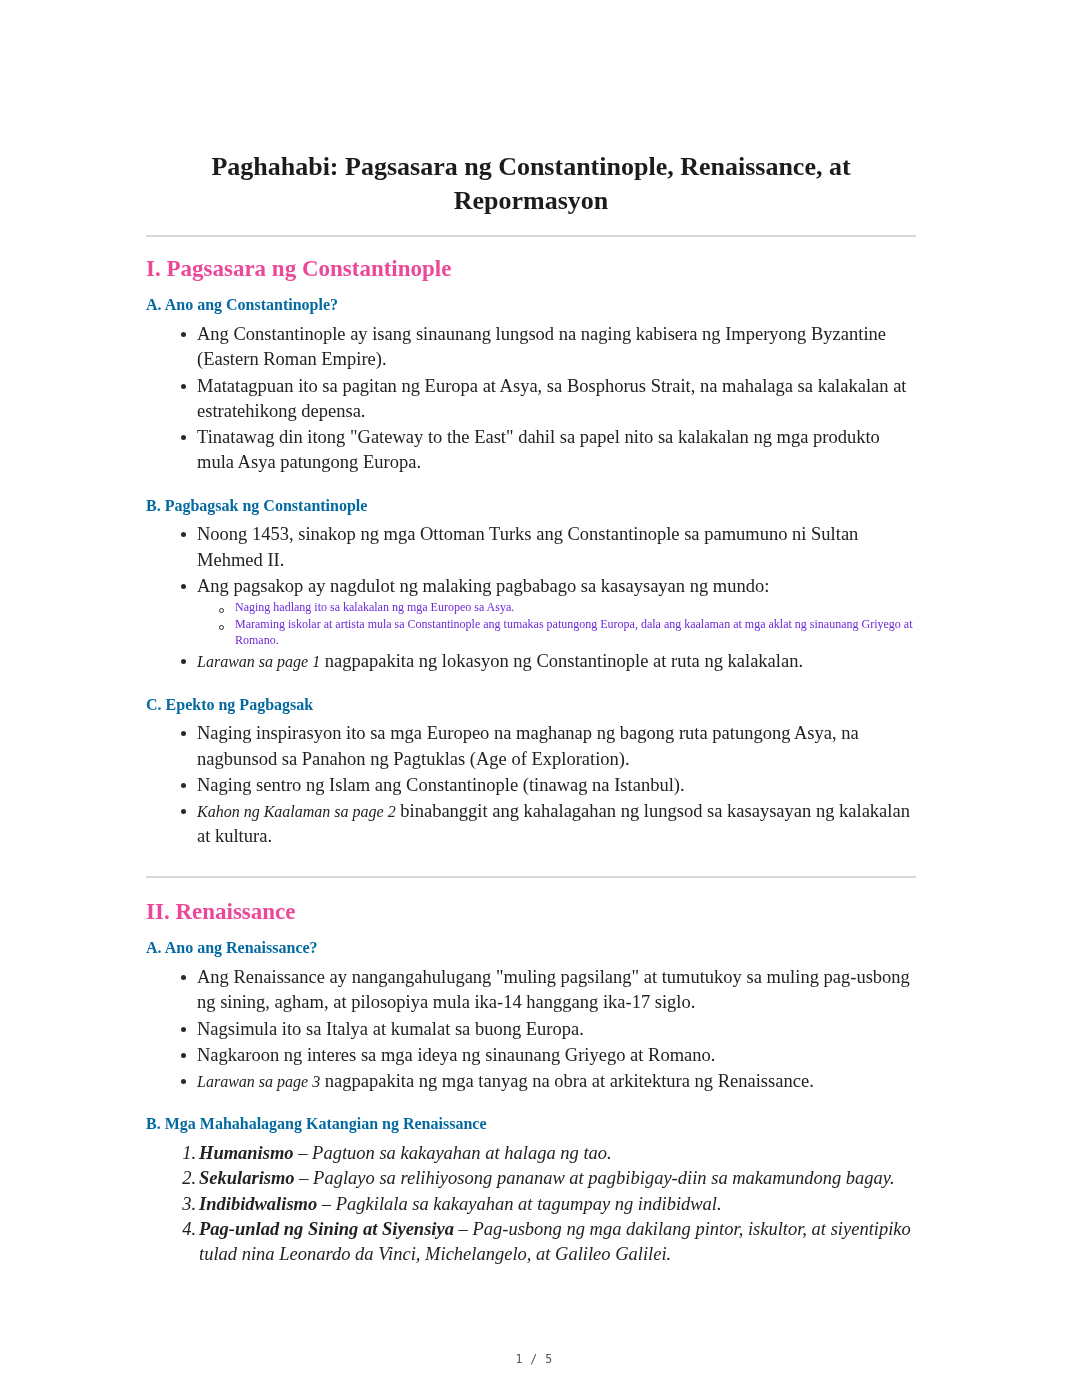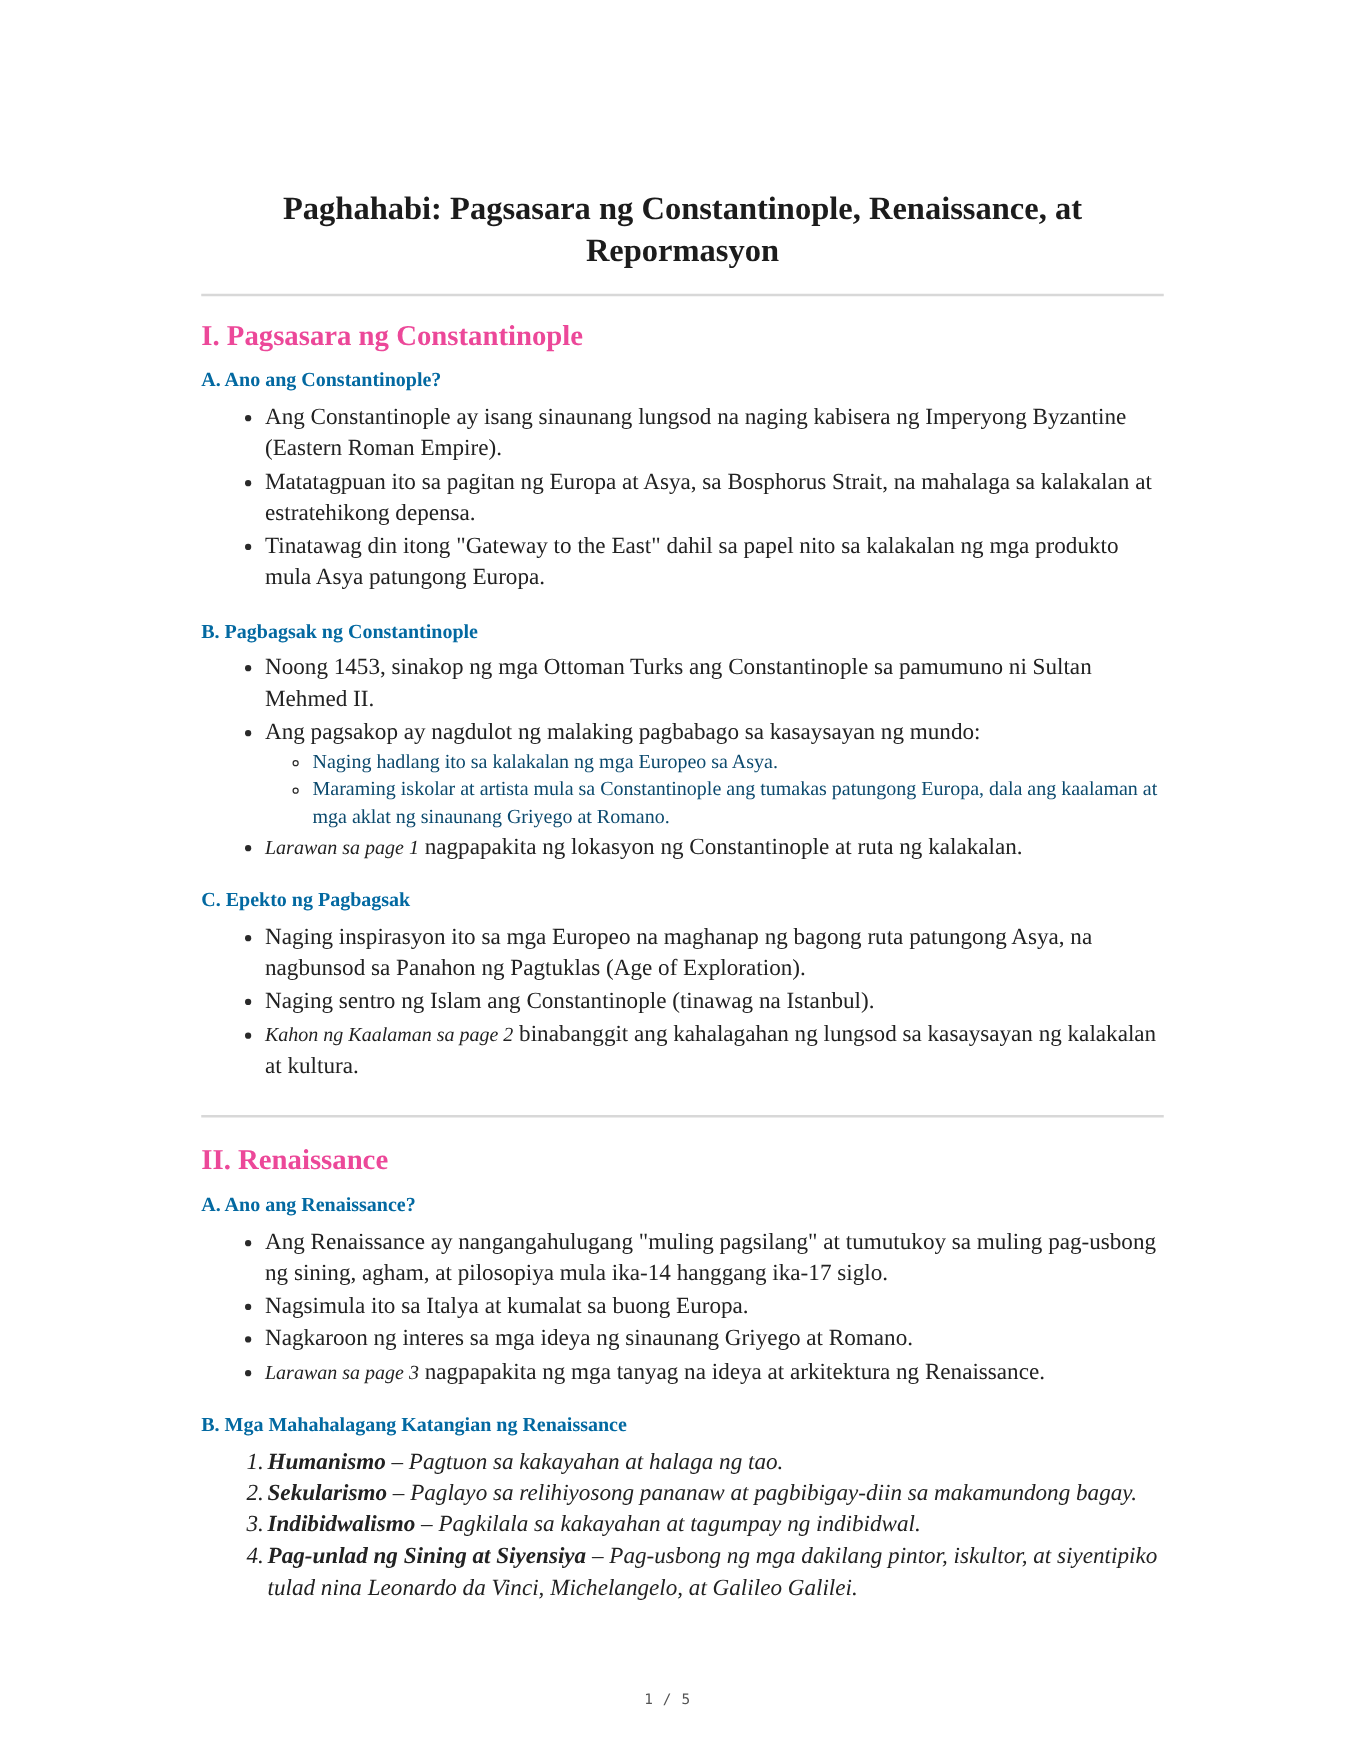"Paghahabi: Pagsasara ng Constantinople," .content { left: 161px -> 146px }
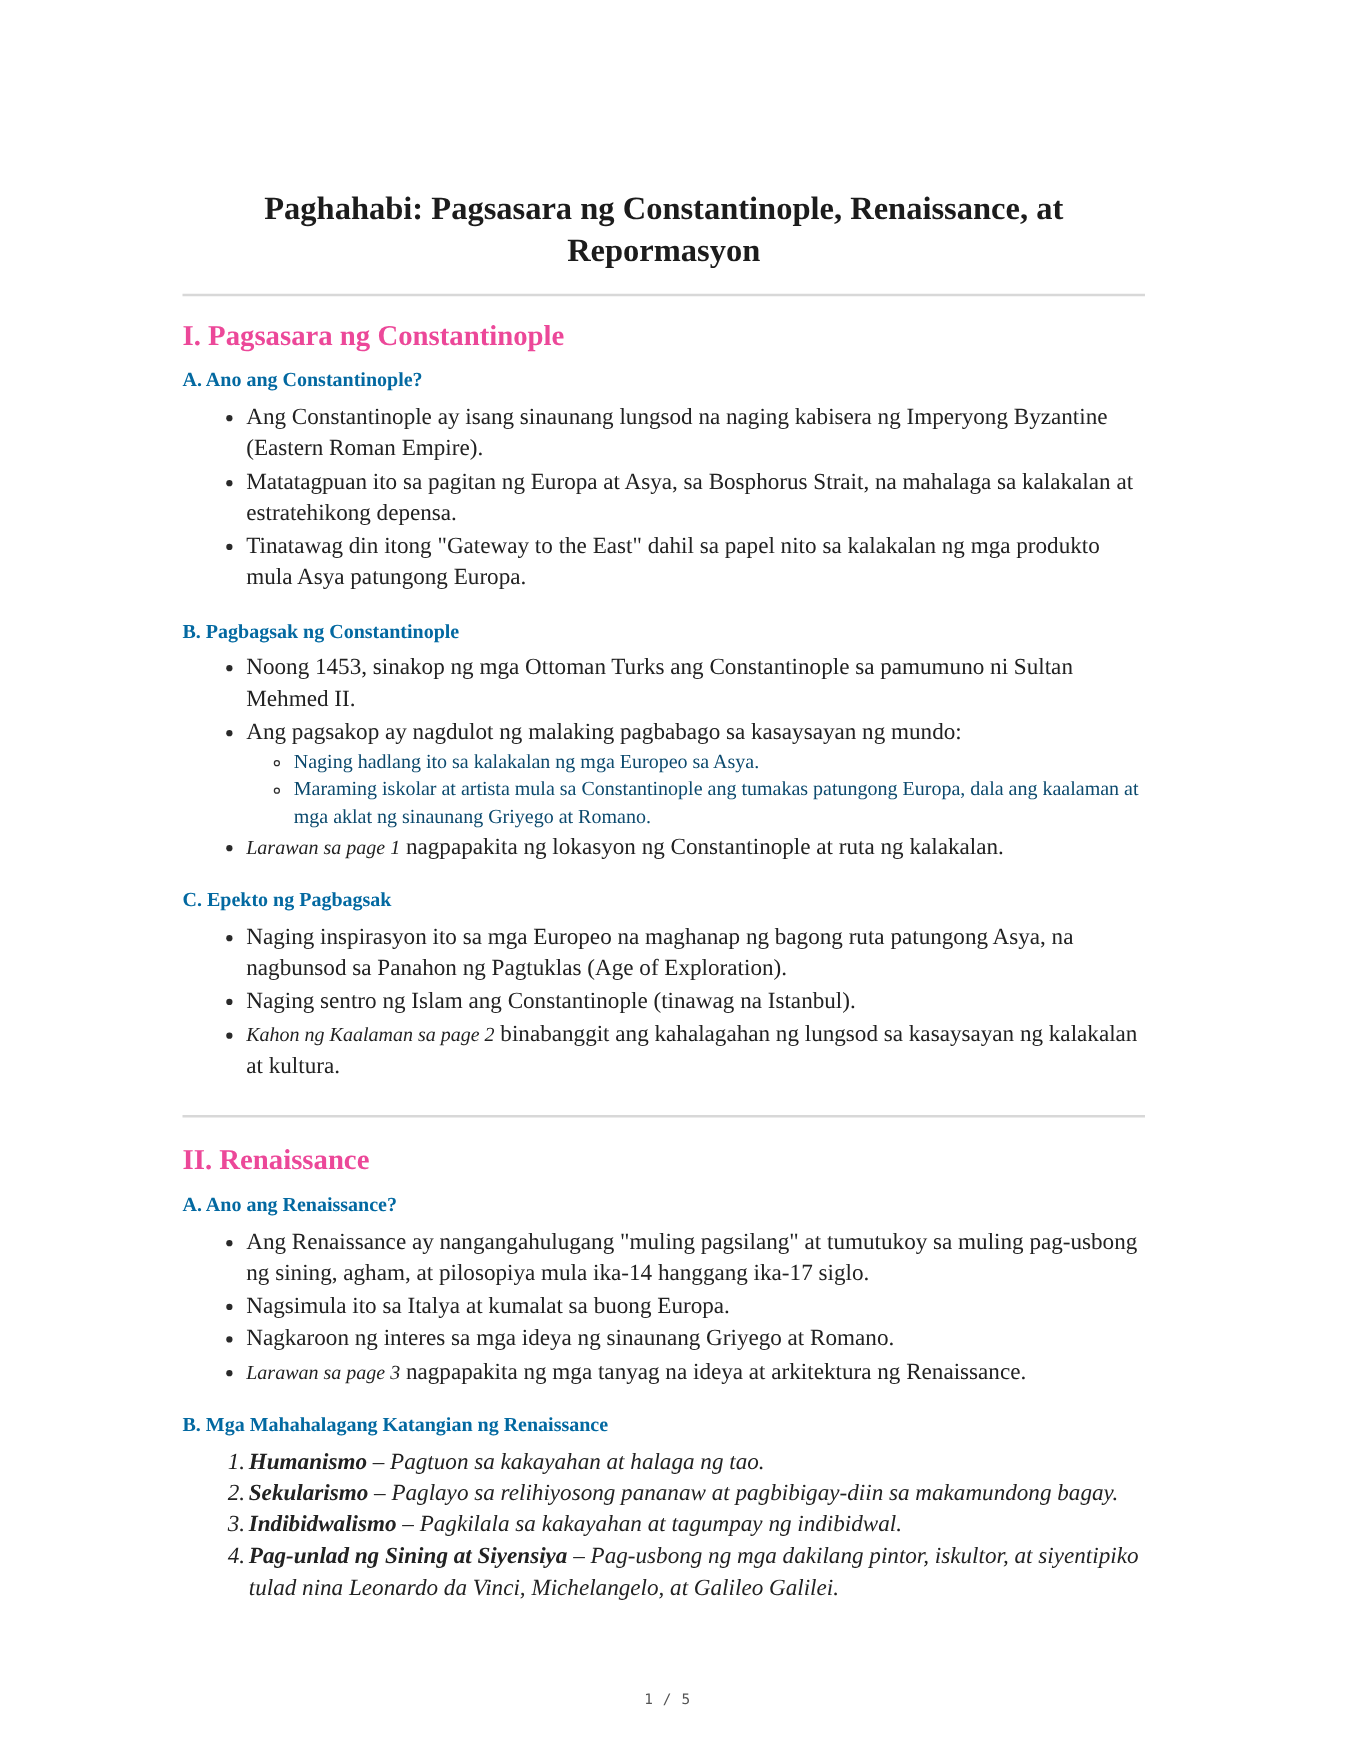"Naging hadlang ito sa kalakalan" ul.subbullets > li { color: #0c4a6e -> #6d28d9; font-size: 16px -> 12px }
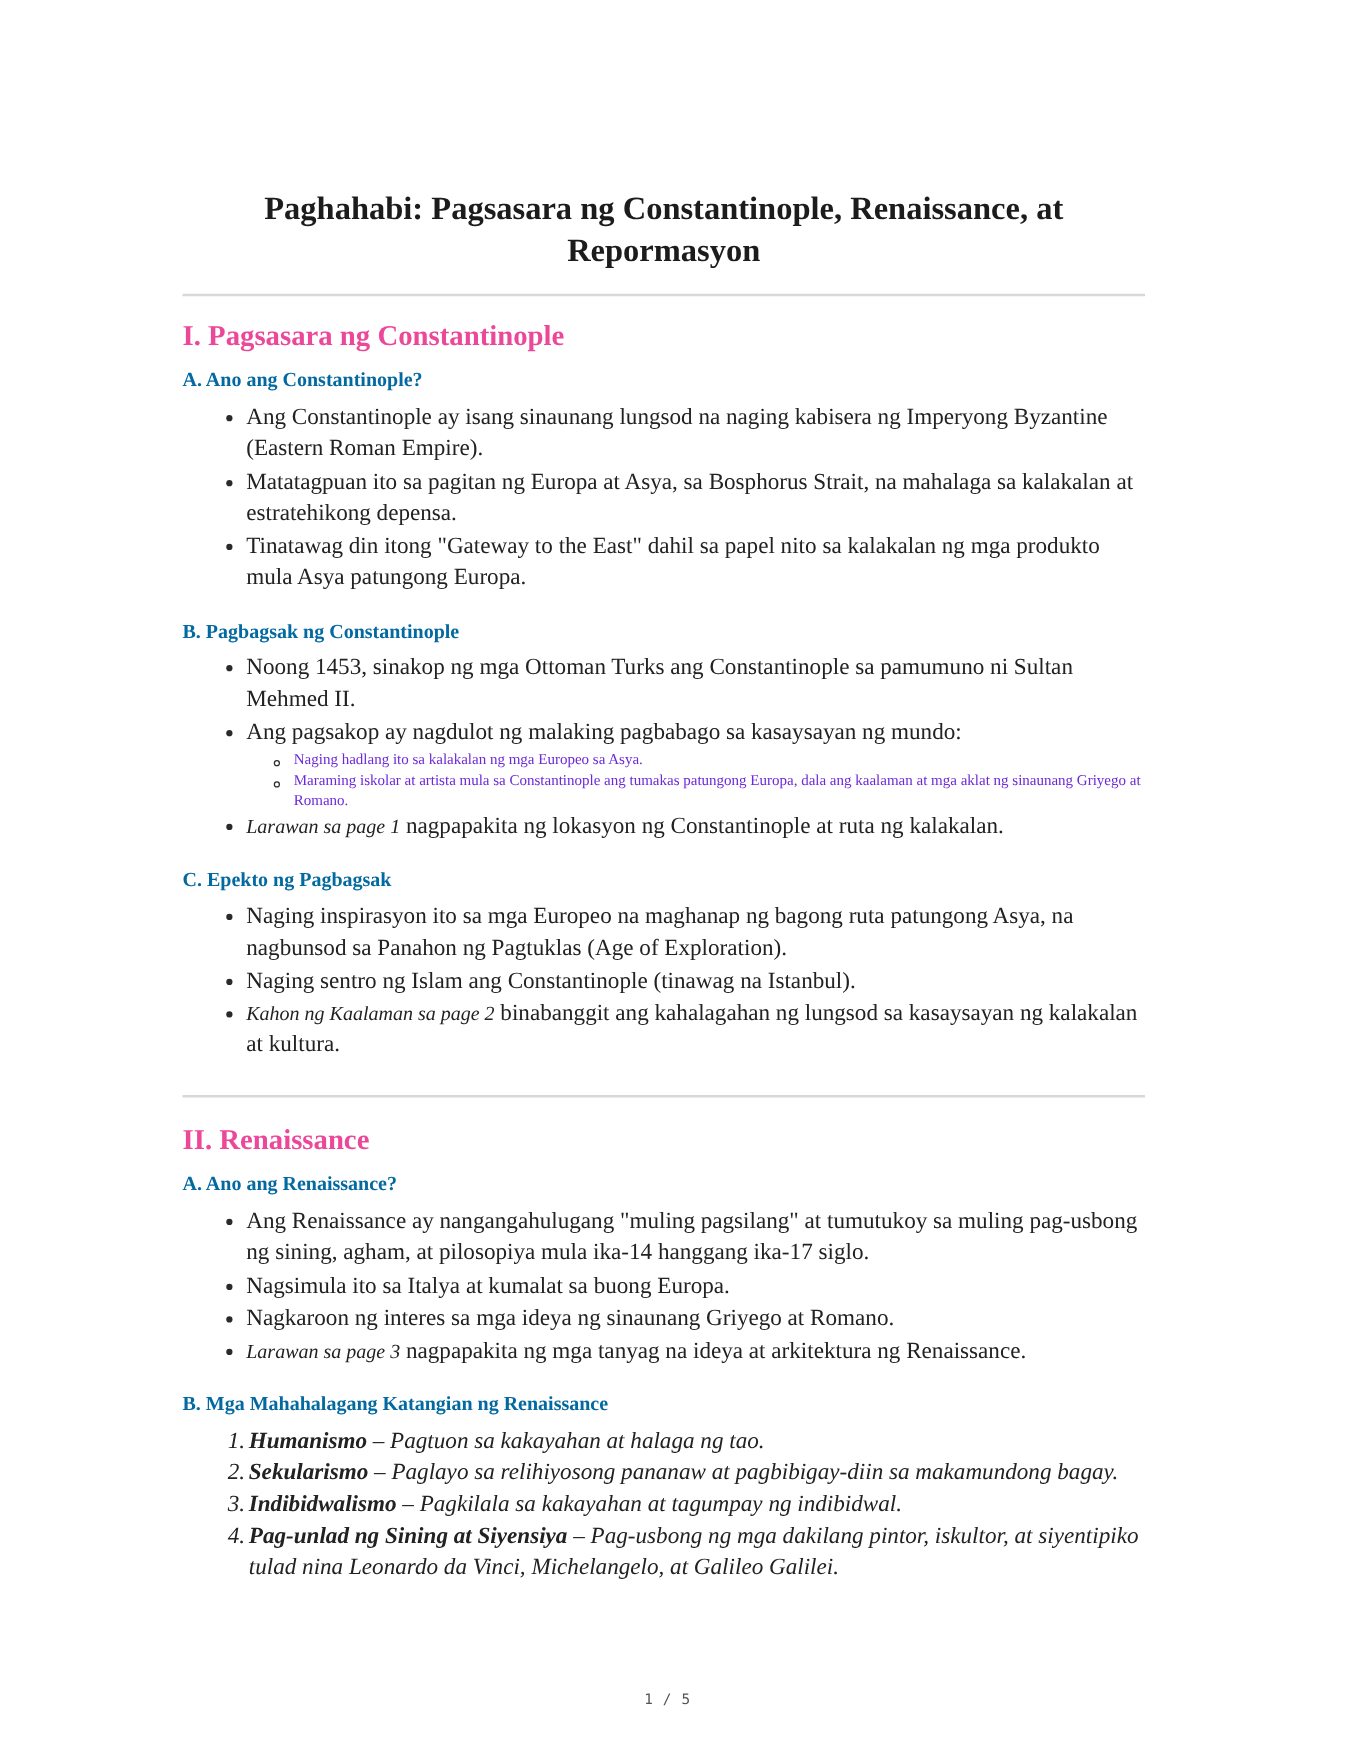"nagpapakita ng mga tanyag na" span { text: ideya -> obra }
